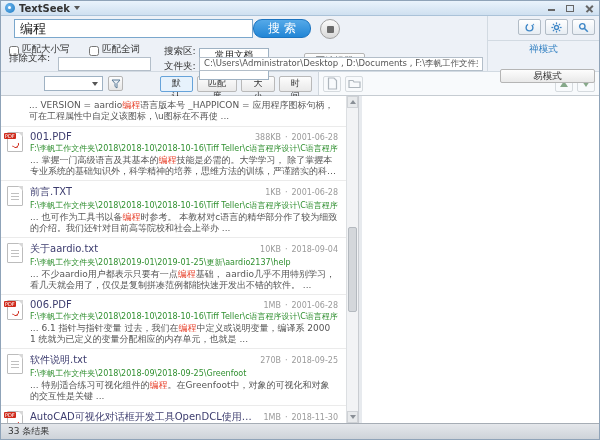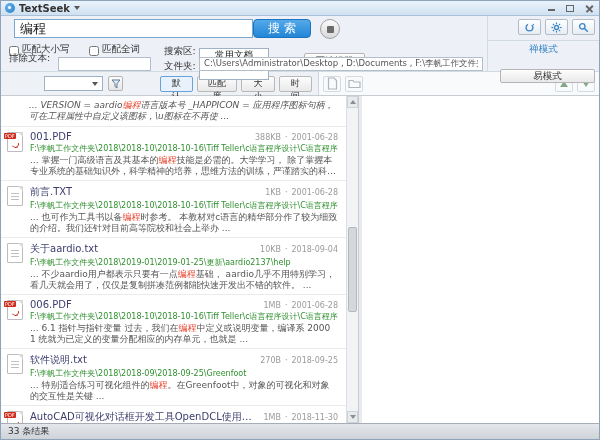"搜索" .search-btn { border-radius: 4px -> 9px }
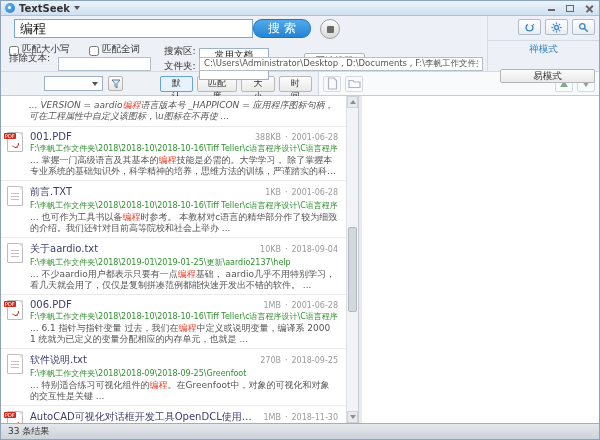"... VERSION = aardio编程语言版本号 _HAPPICON" .partial { font-style: italic -> none }
